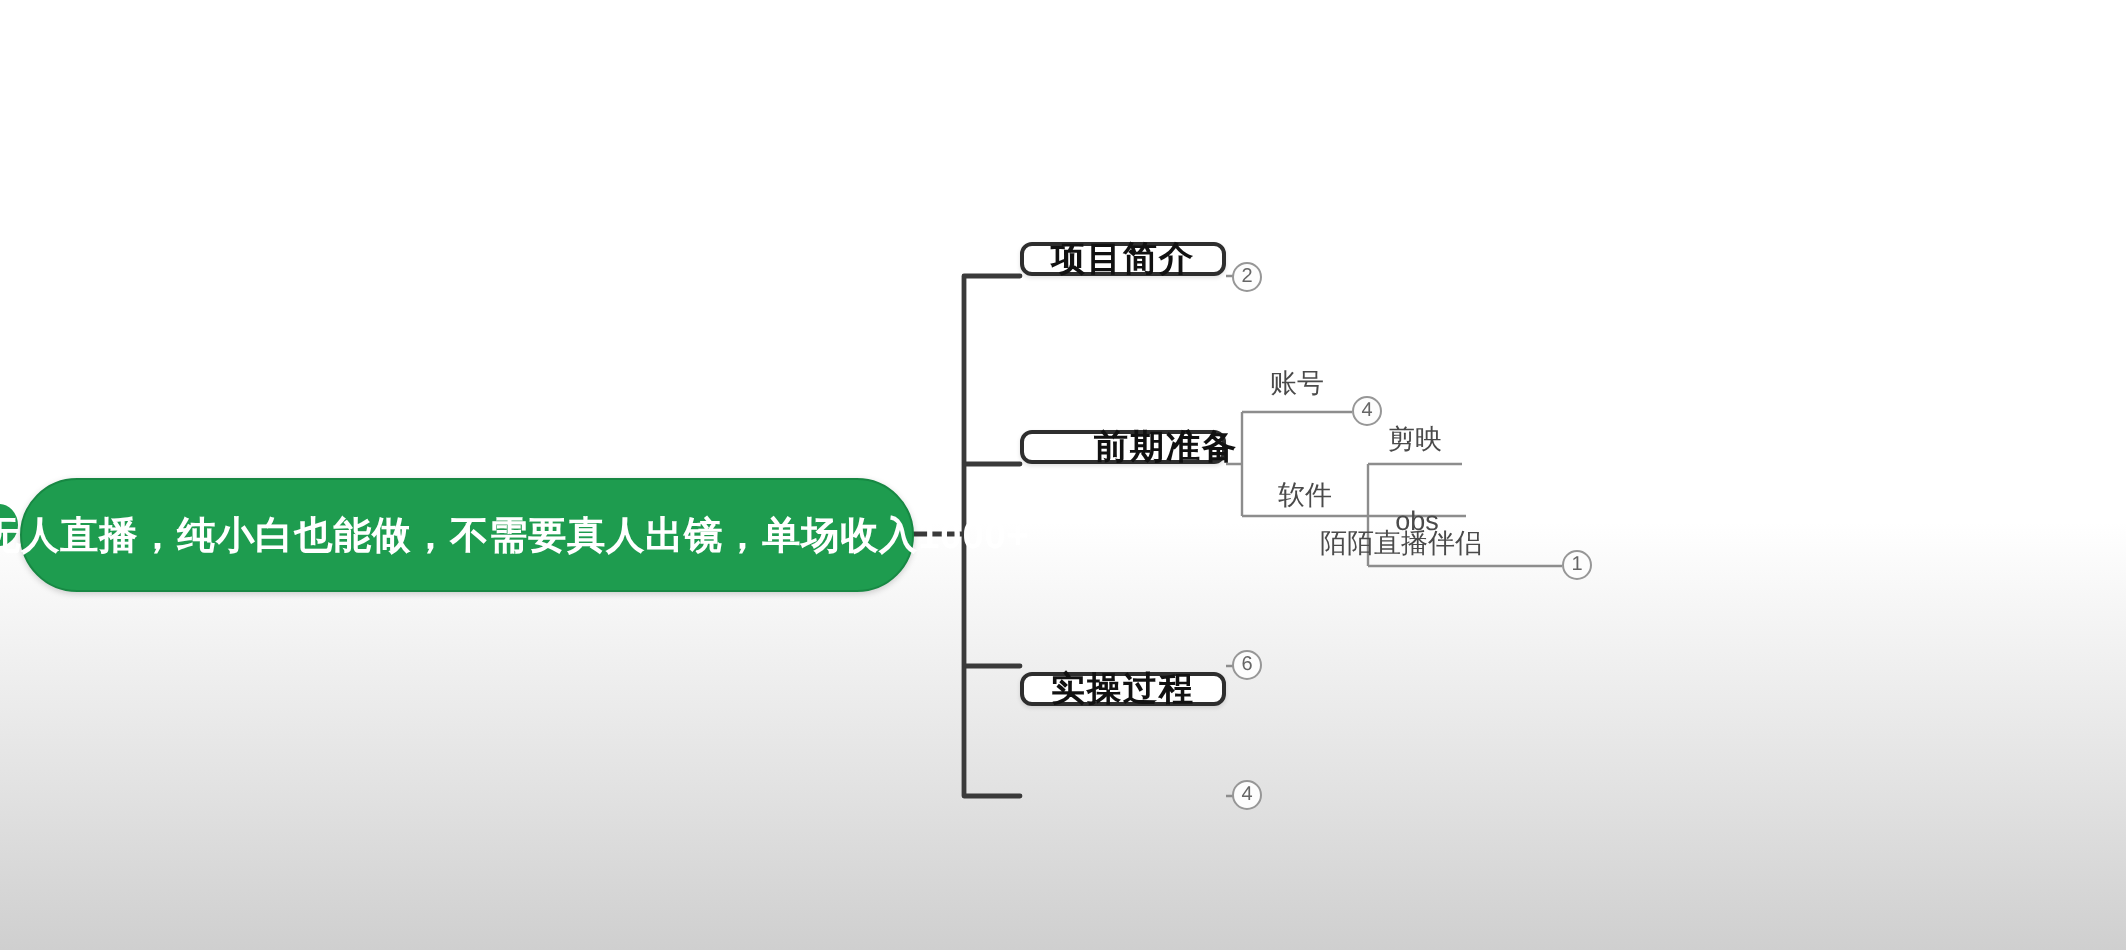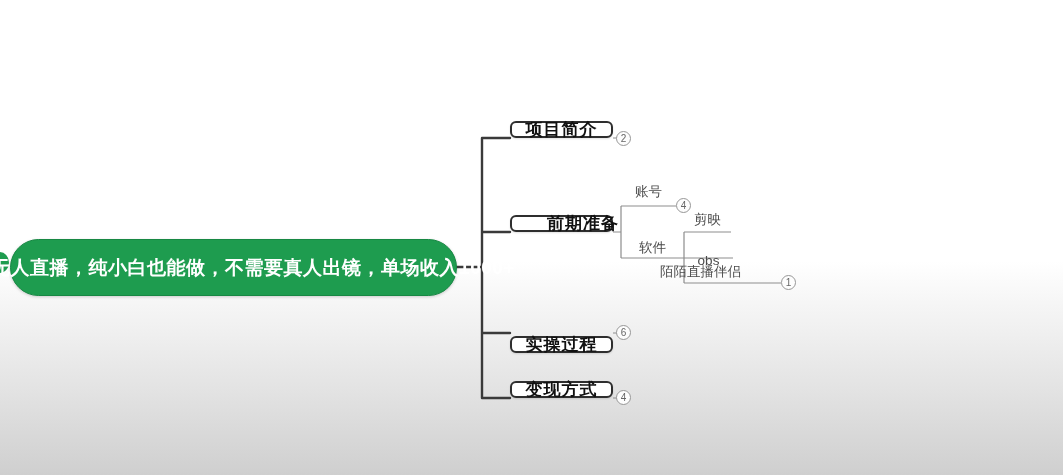"变现方式" div.branch-box { html: <div>变现方式</div> -> none }
